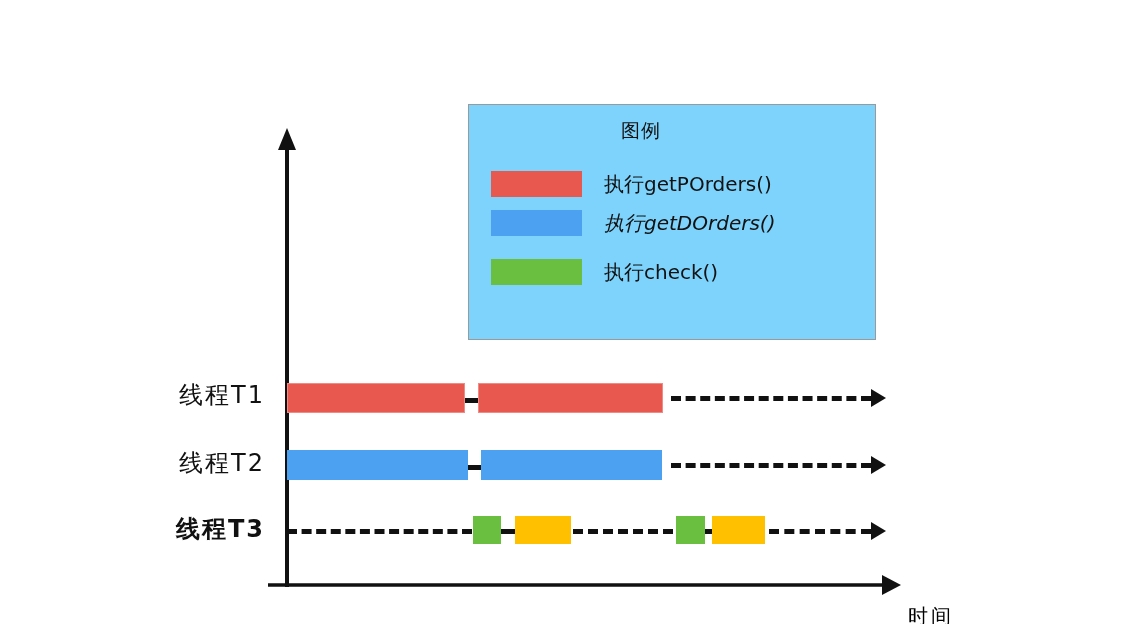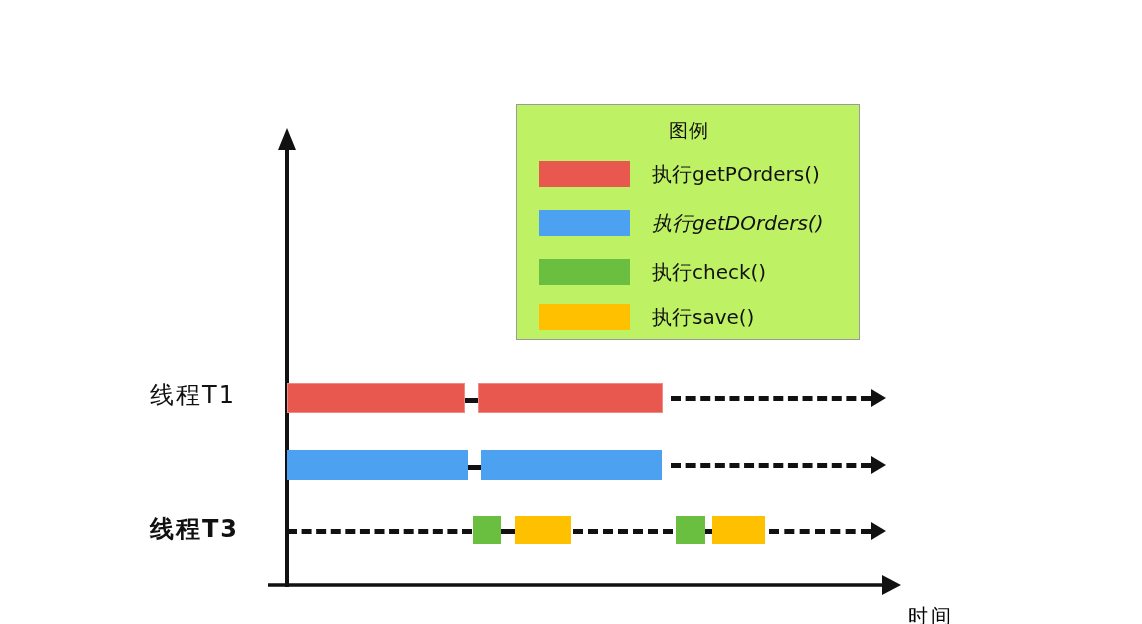"图例" .legend-box { background: #bef264 -> #7dd3fc; margin-left: 48px -> none; width: 344px -> 408px }
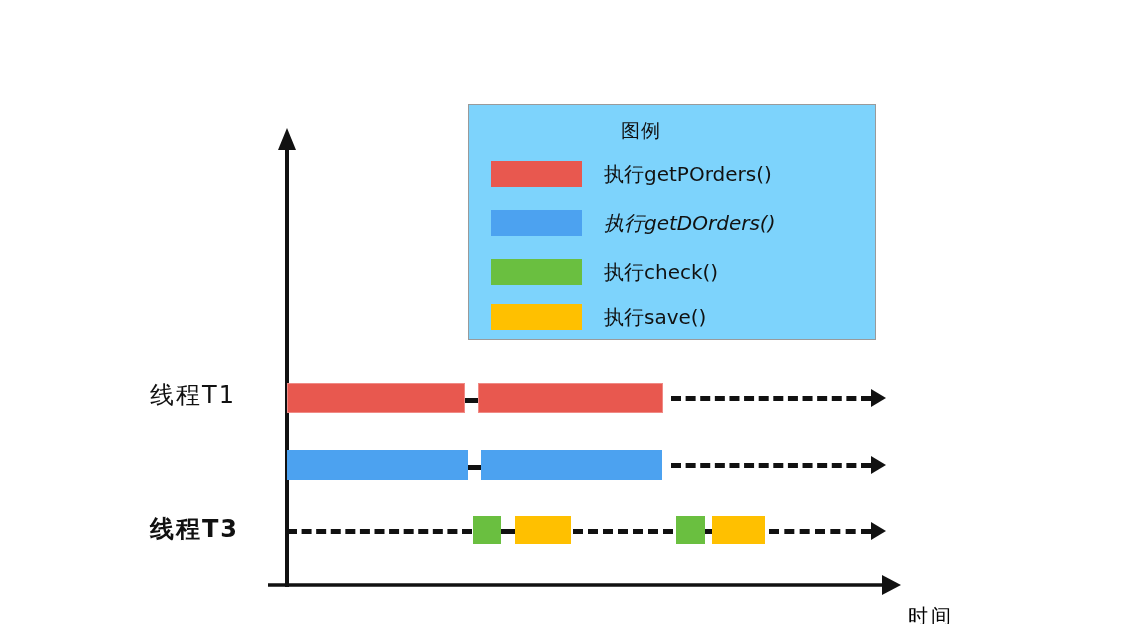"执行getPOrders()" div.legend-row { top: 54px -> 64px }
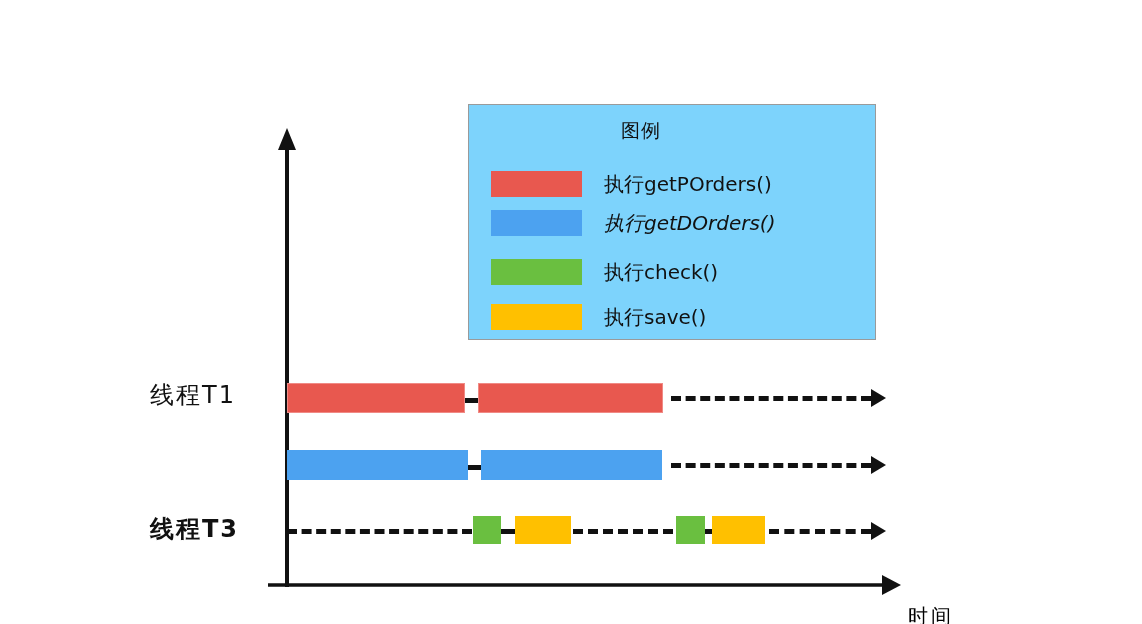"执行save()" div.legend-row { html: <div> <div></div> <div>执行save()</div> </div> -> none }
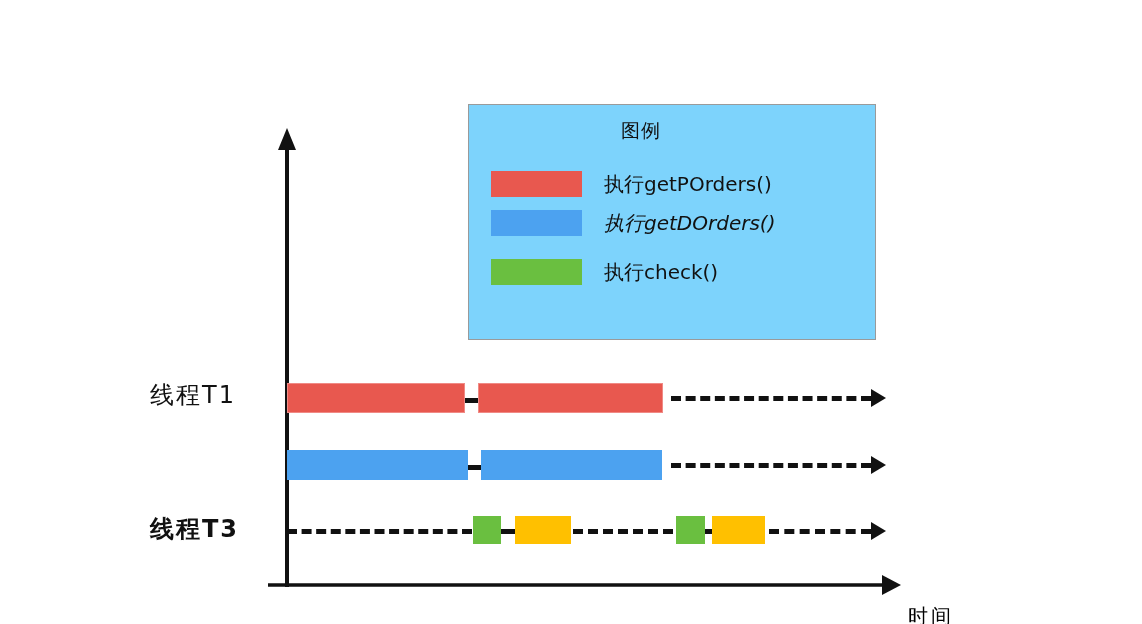"线程T1" .row-label { text-align: left -> right }
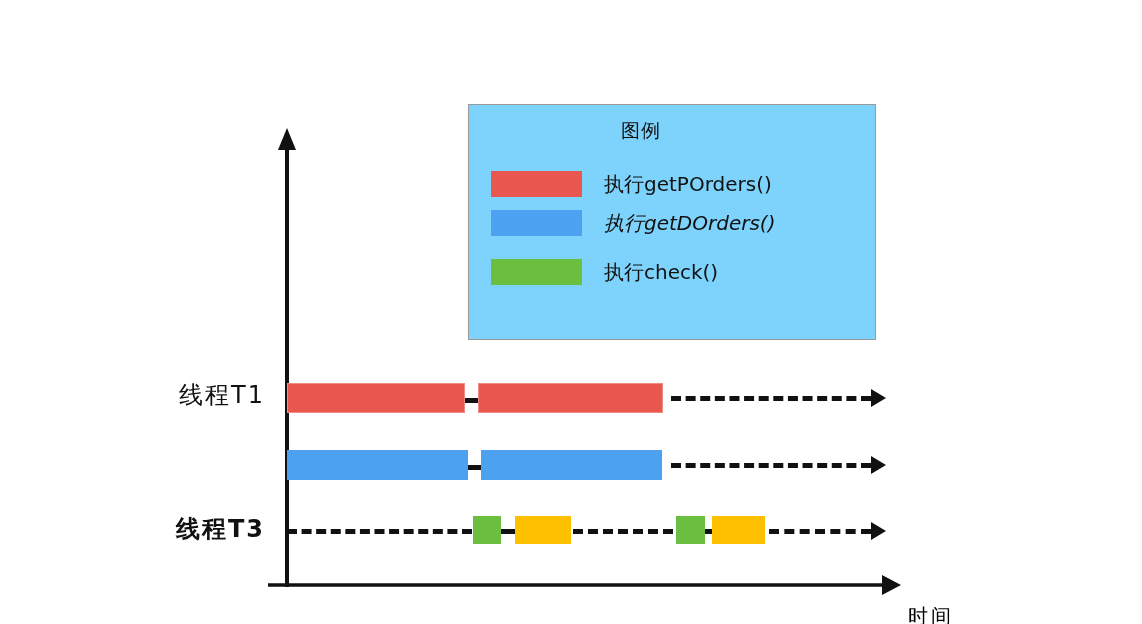"线程T2" div.row-label { html: none -> <div>线程T2</div> }
